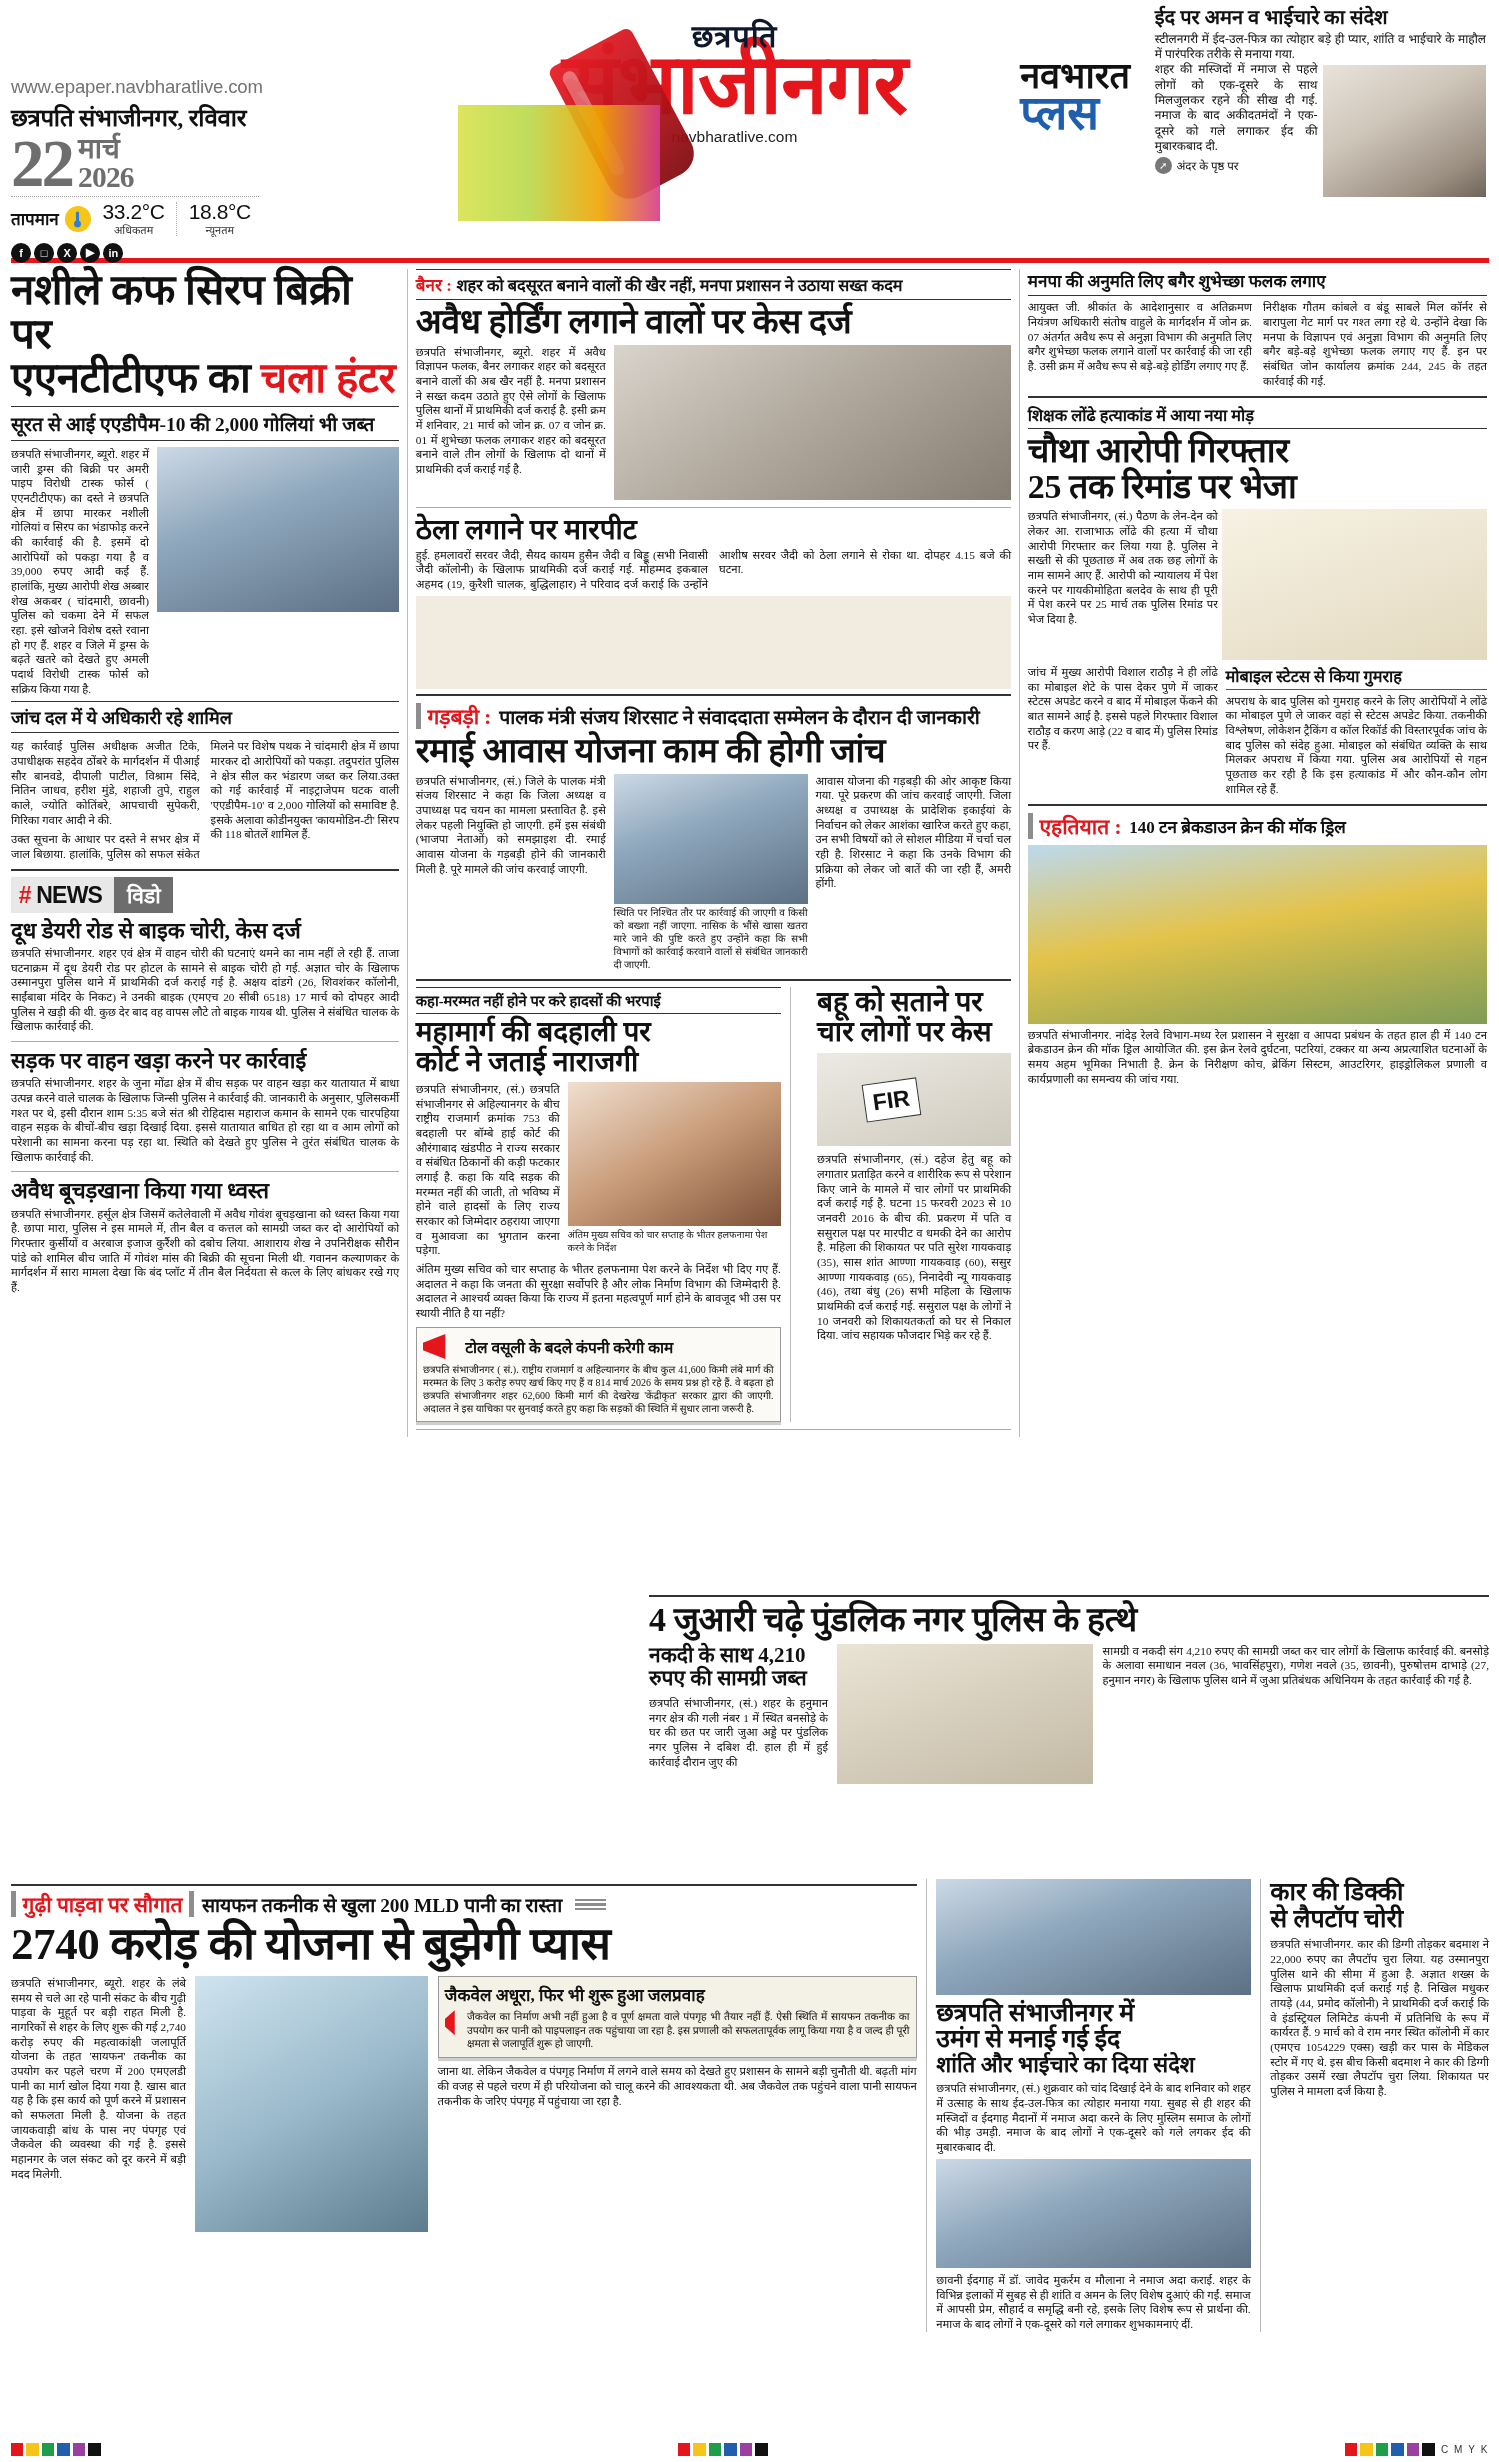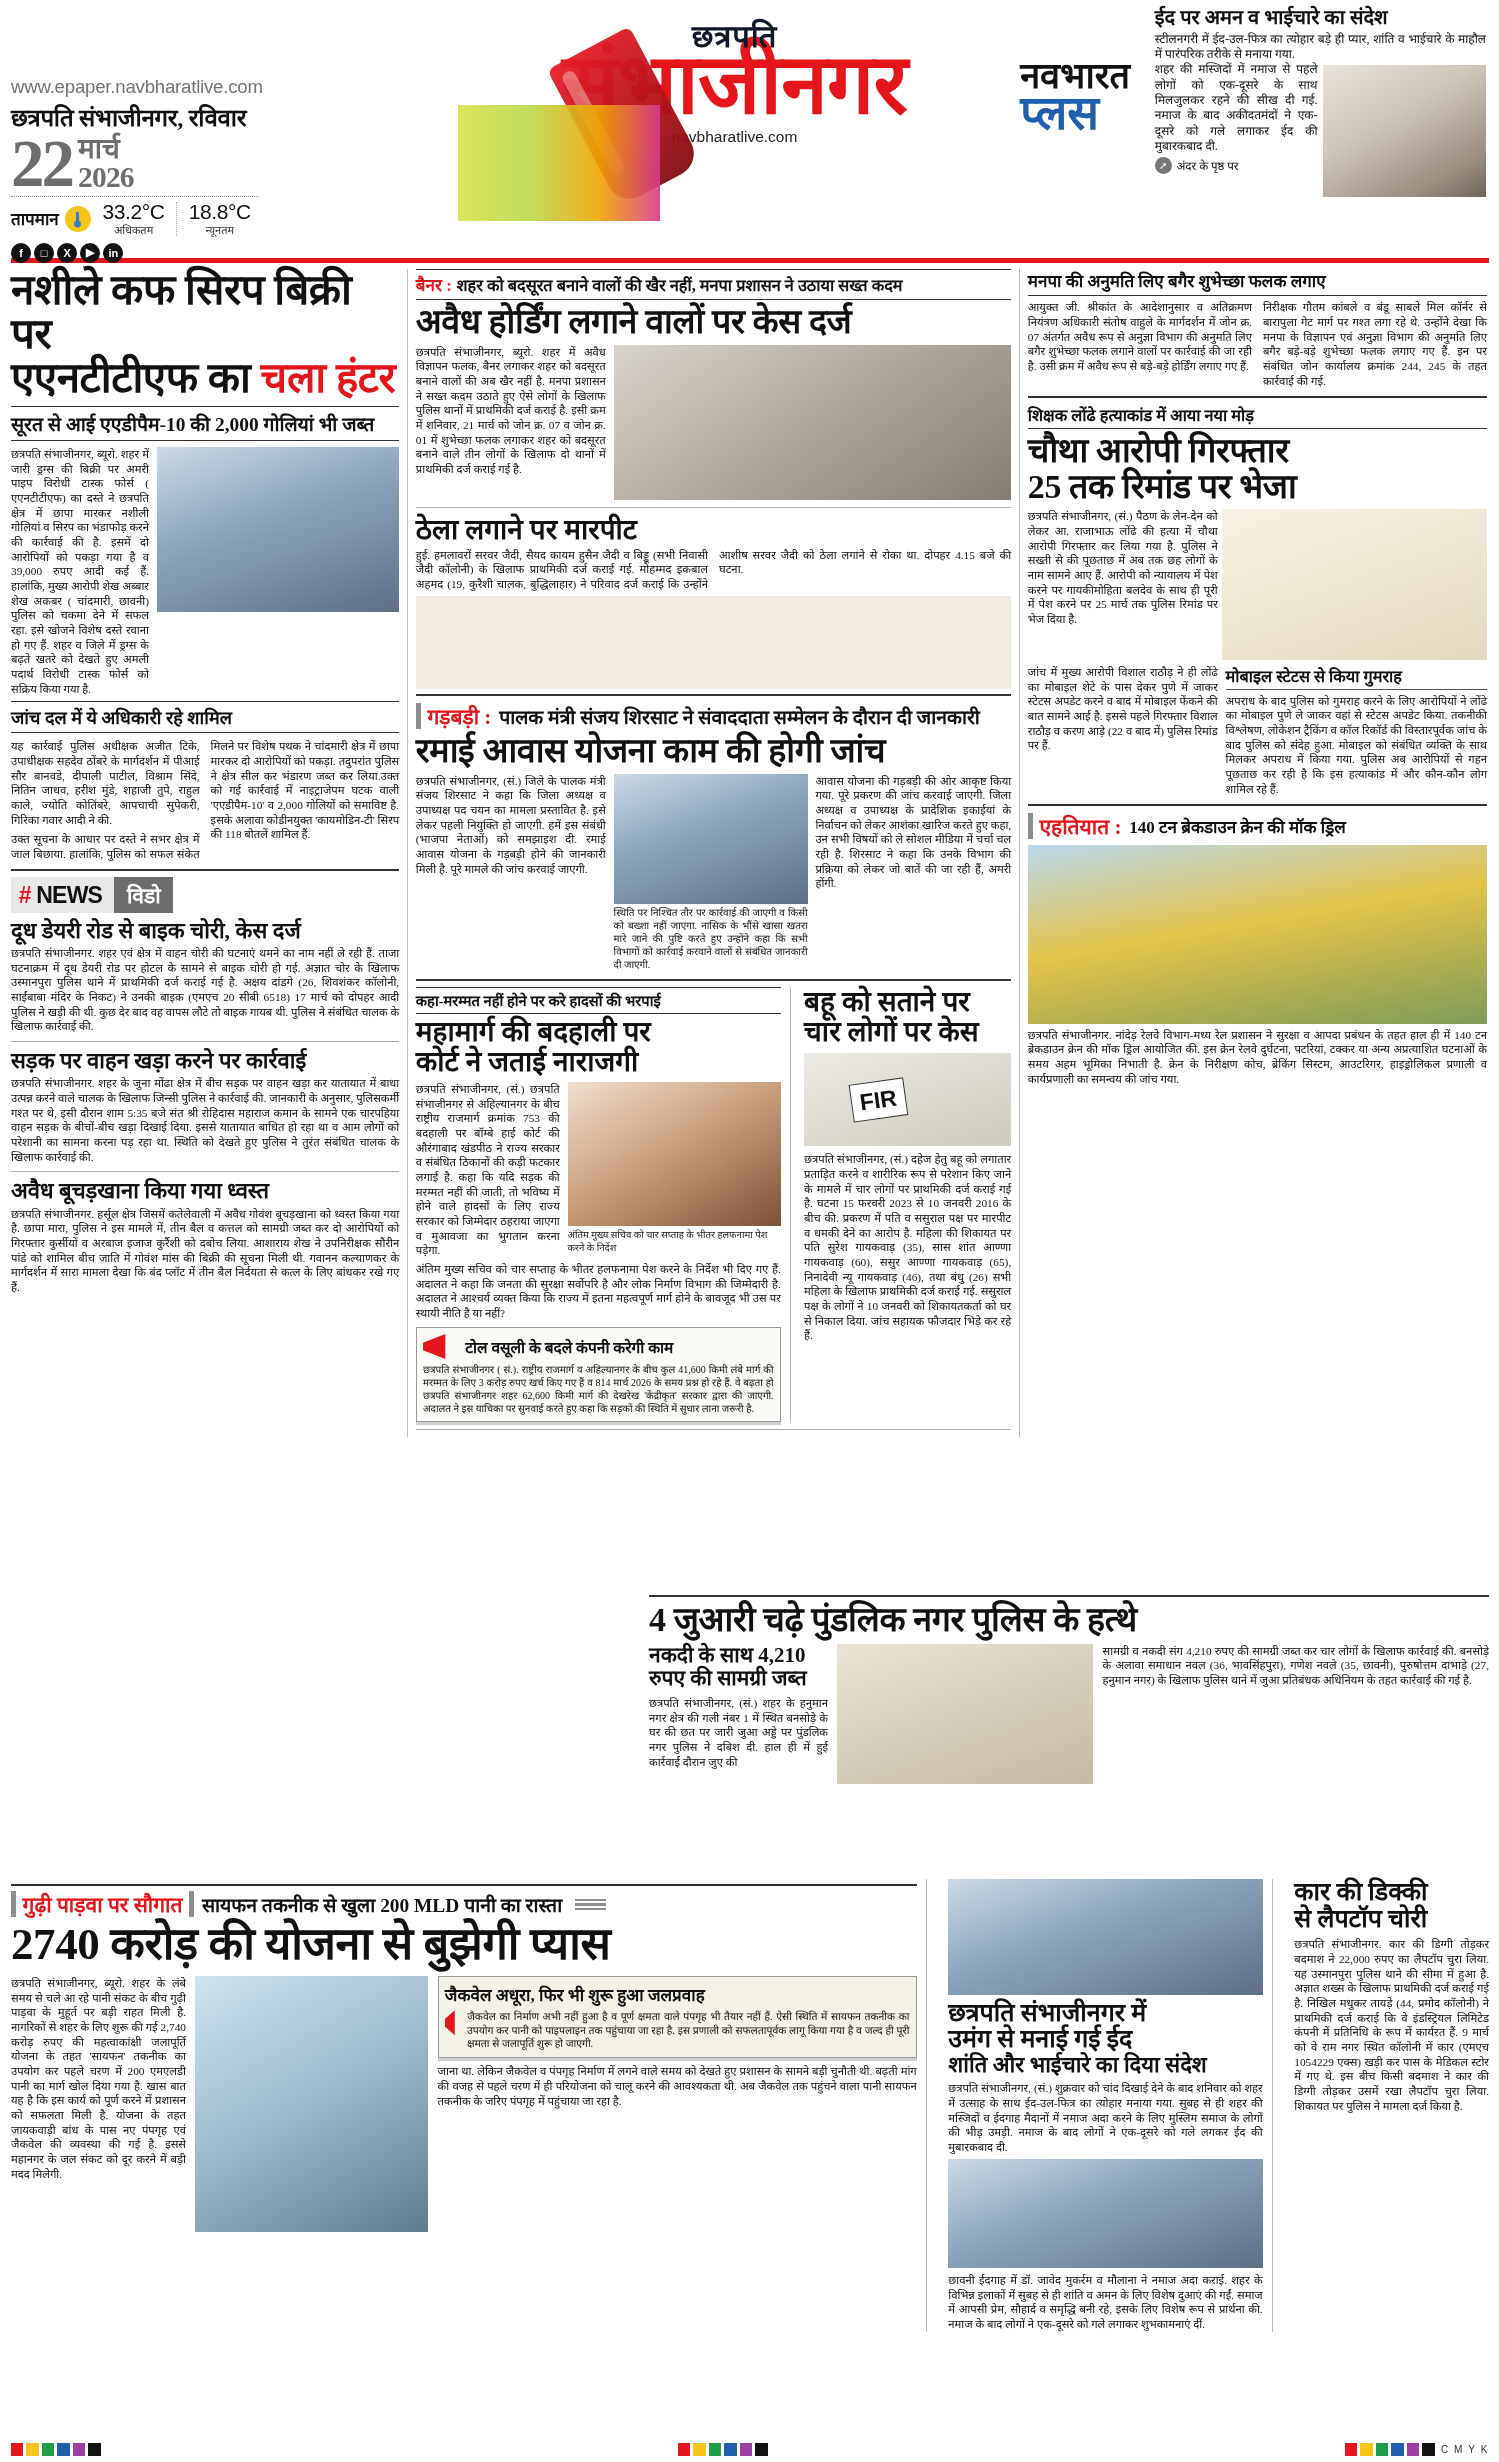"बहू को सताने पर" div { padding-left: 13px -> 26px }
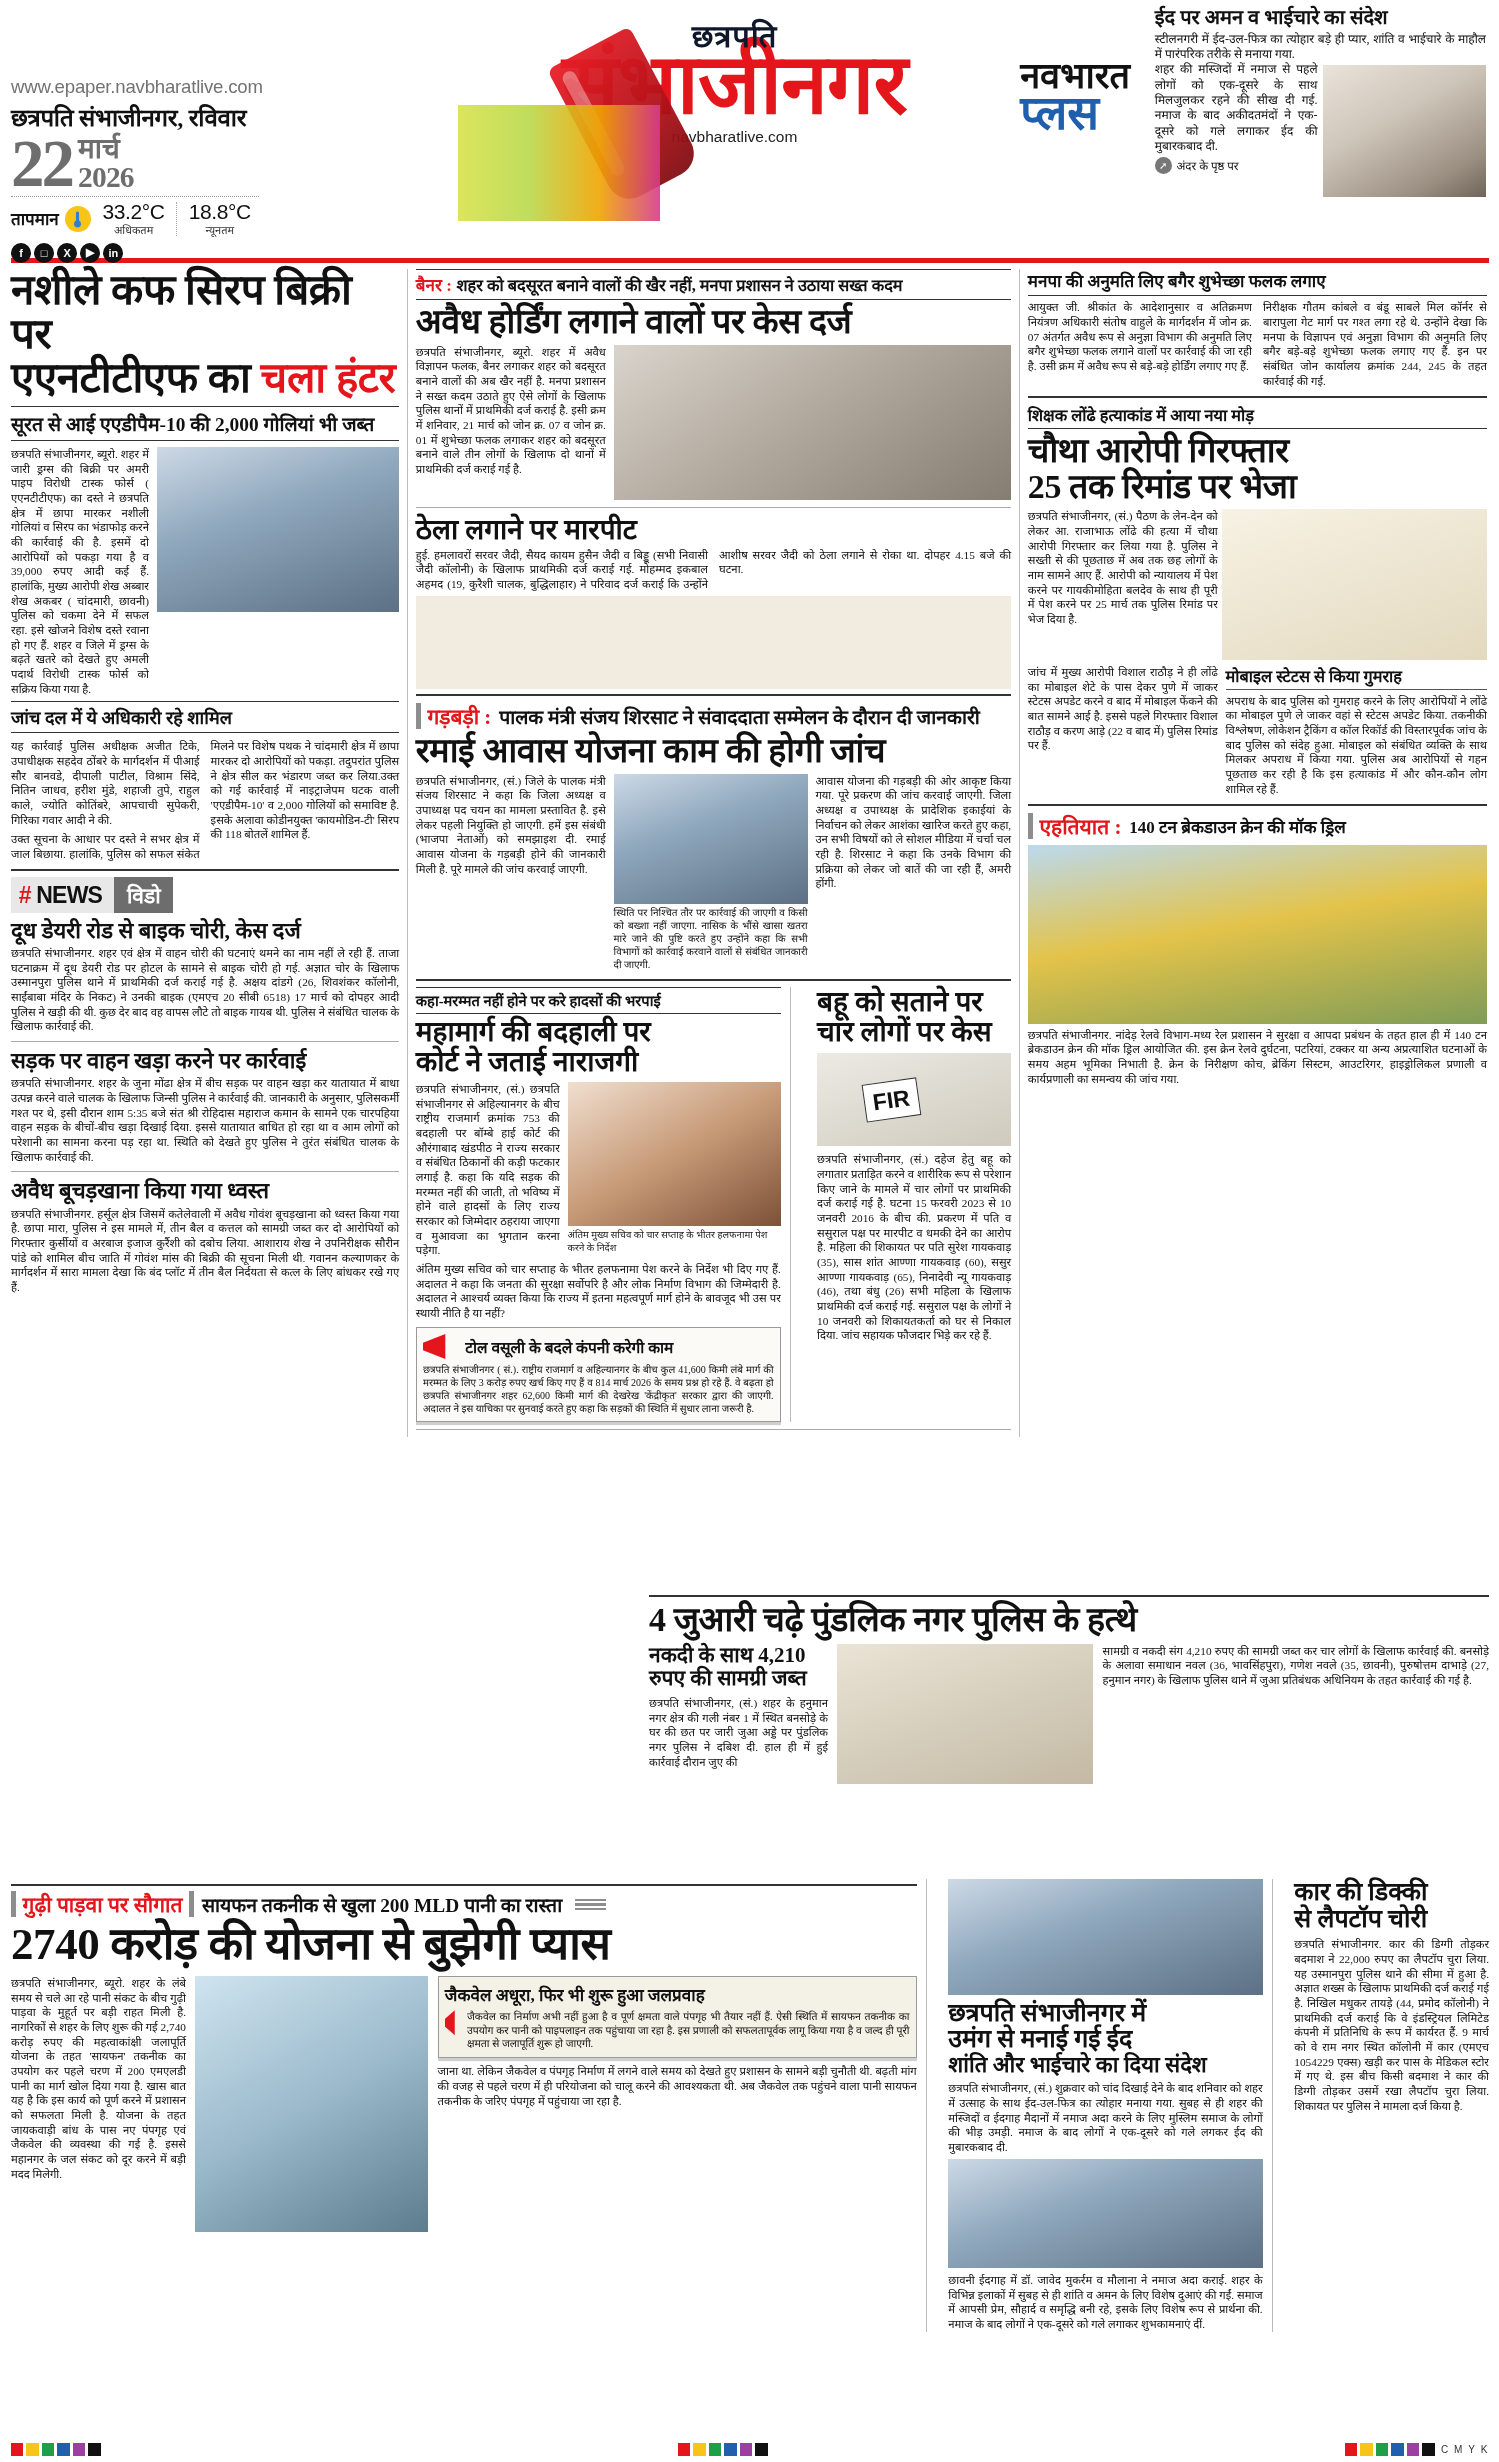"गुढ़ी पाड़वा पर सौगात" div { gap: 12px -> 0 }
